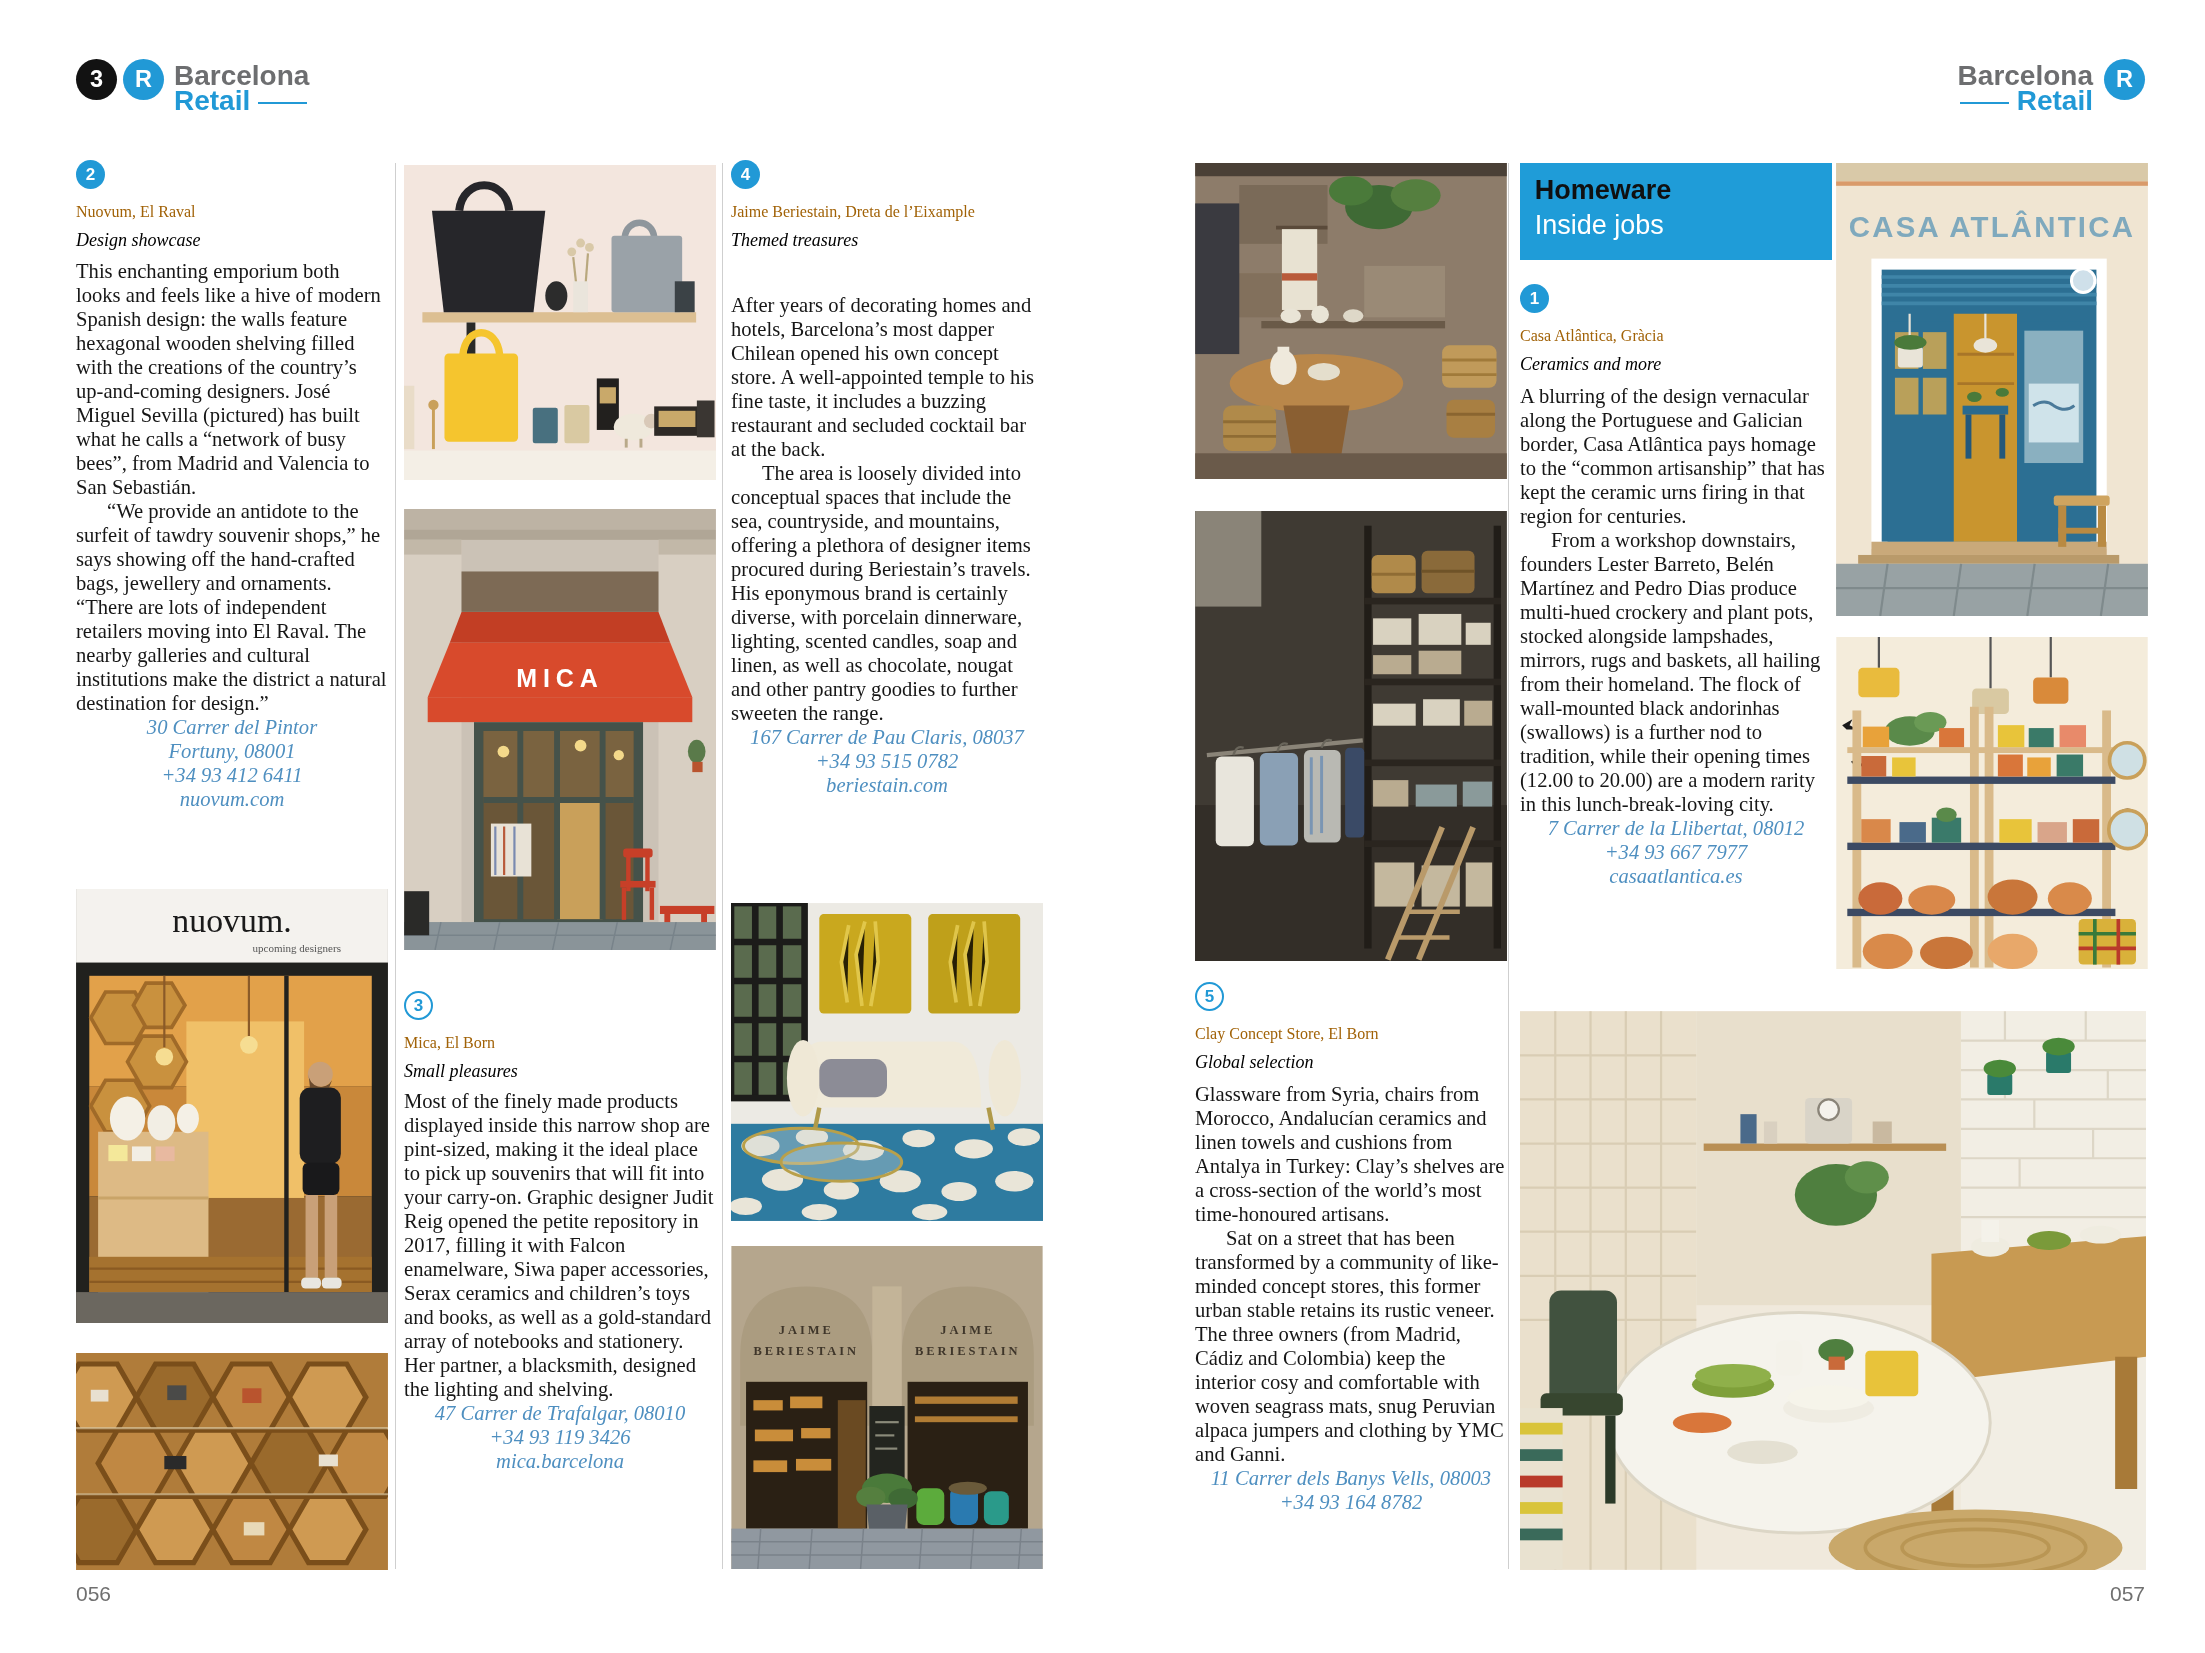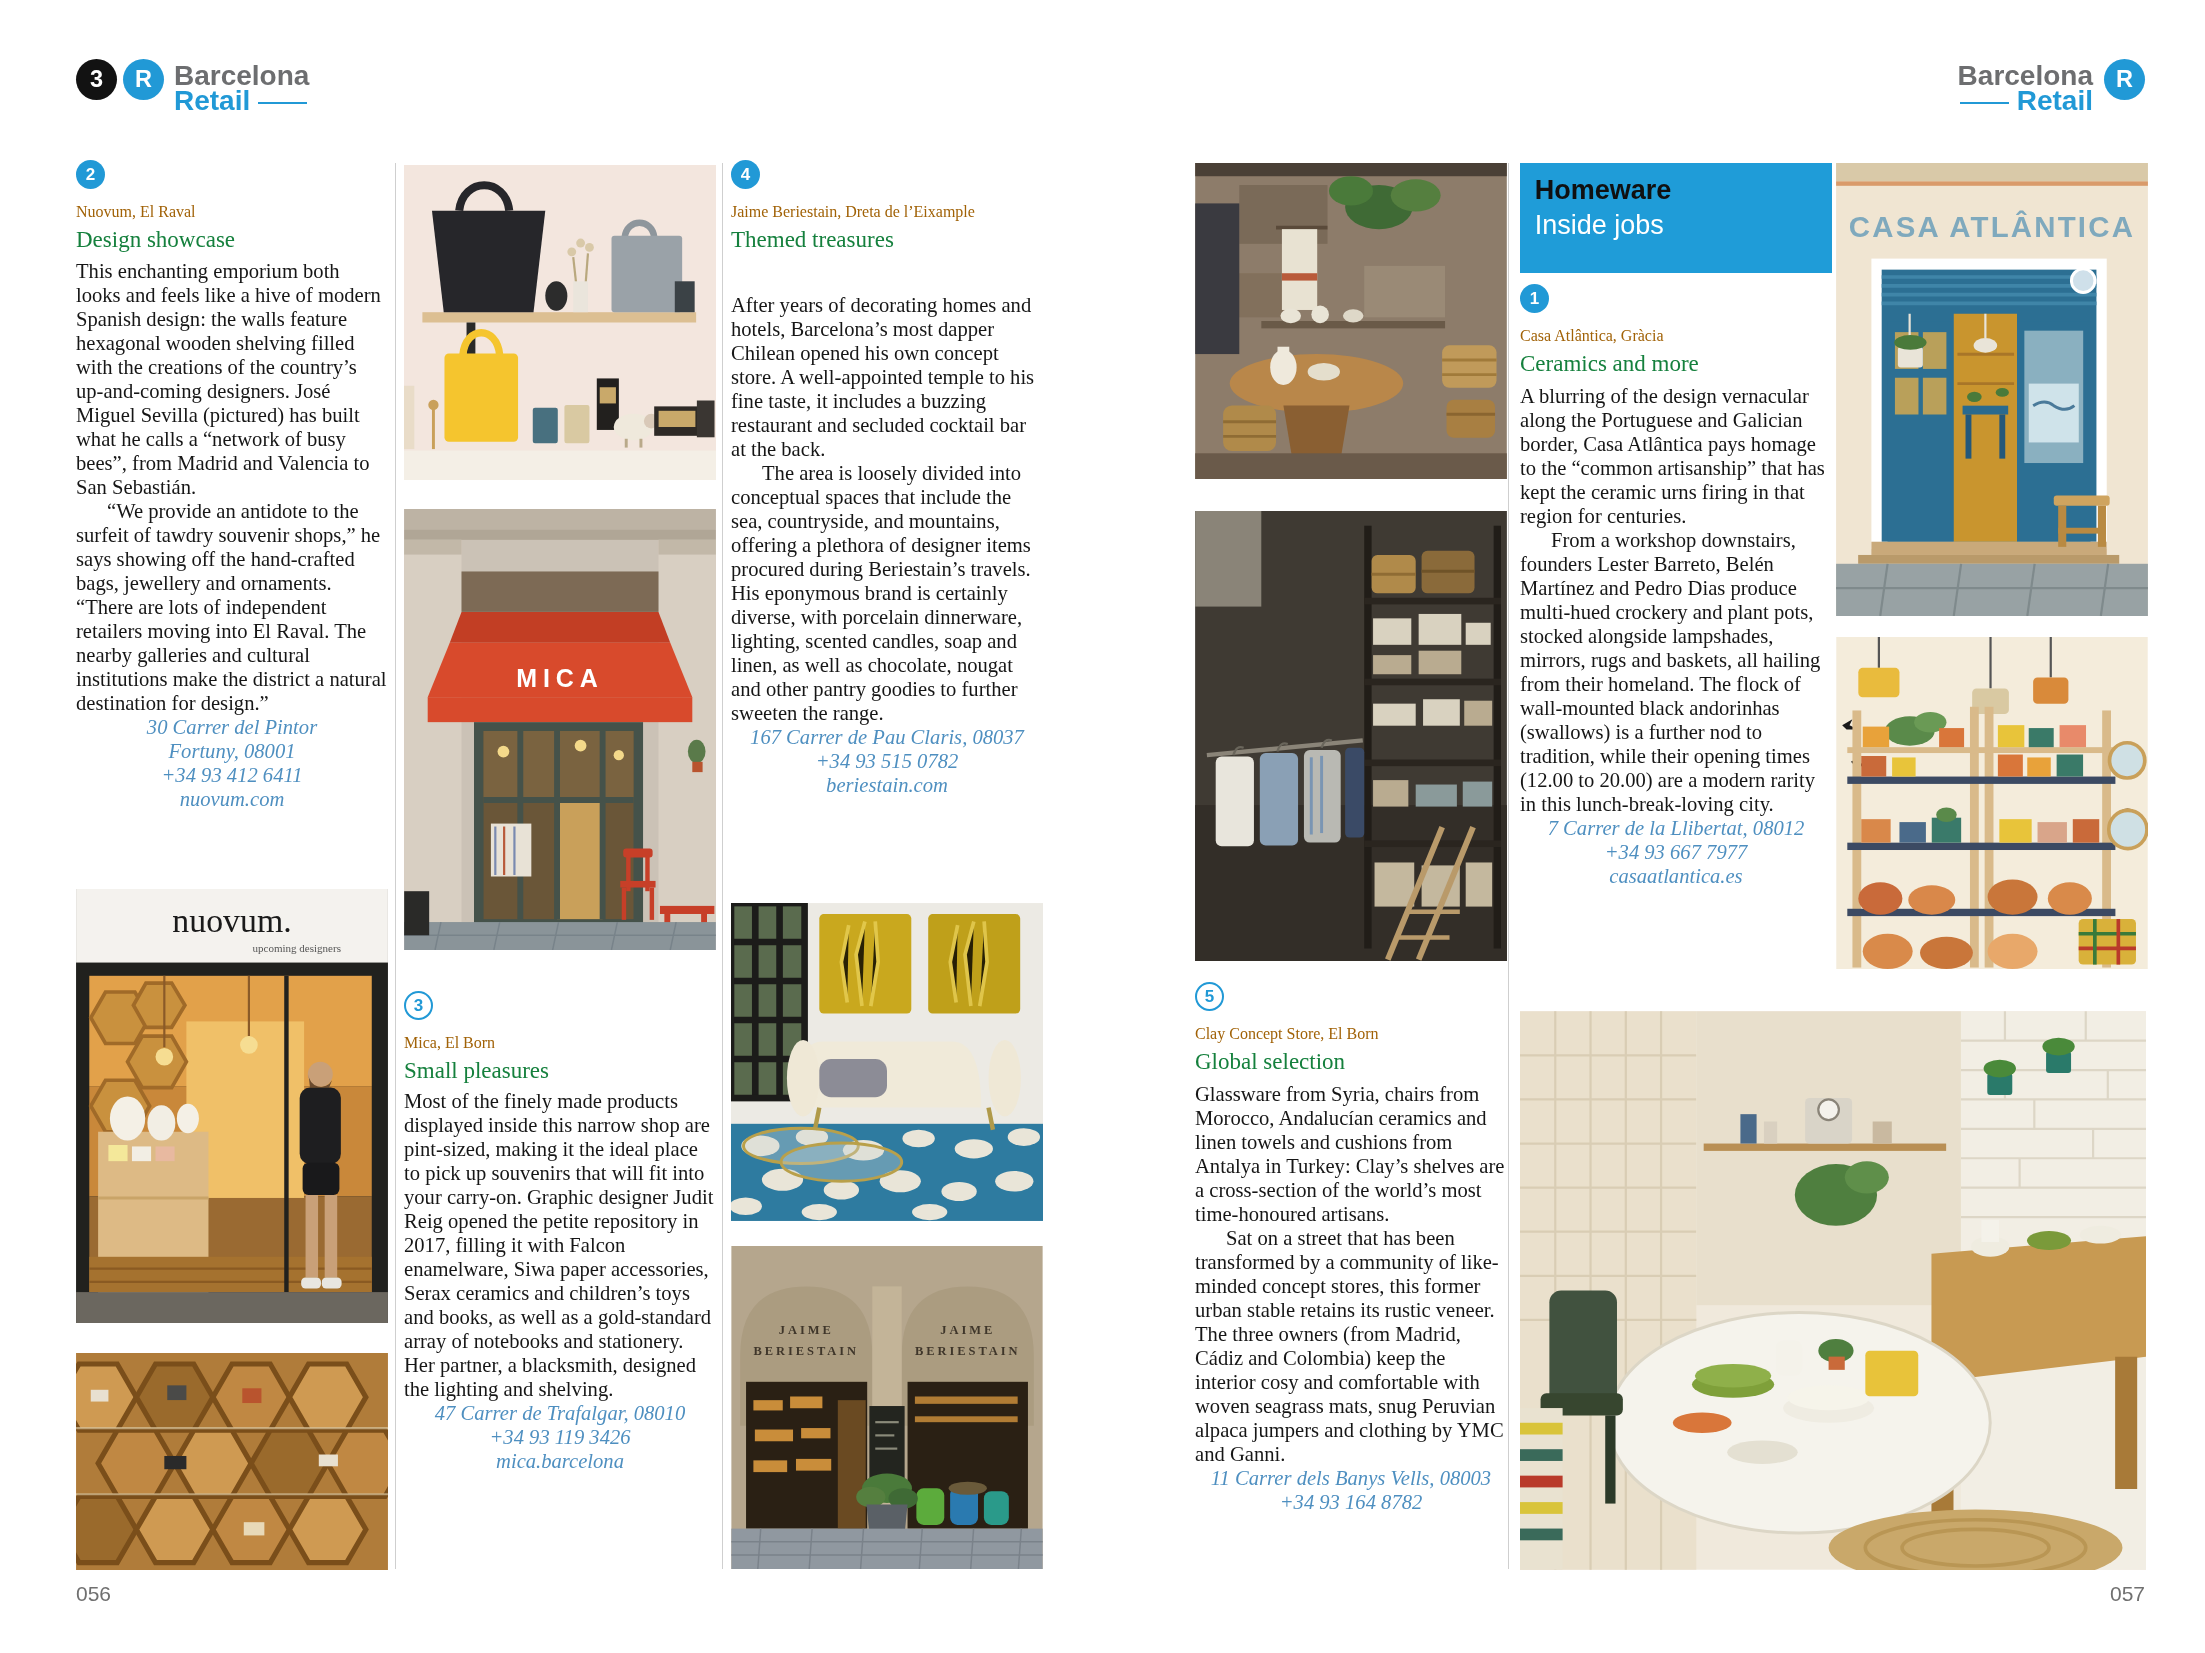"Homeware" div.abs { height: 110px -> 97px }
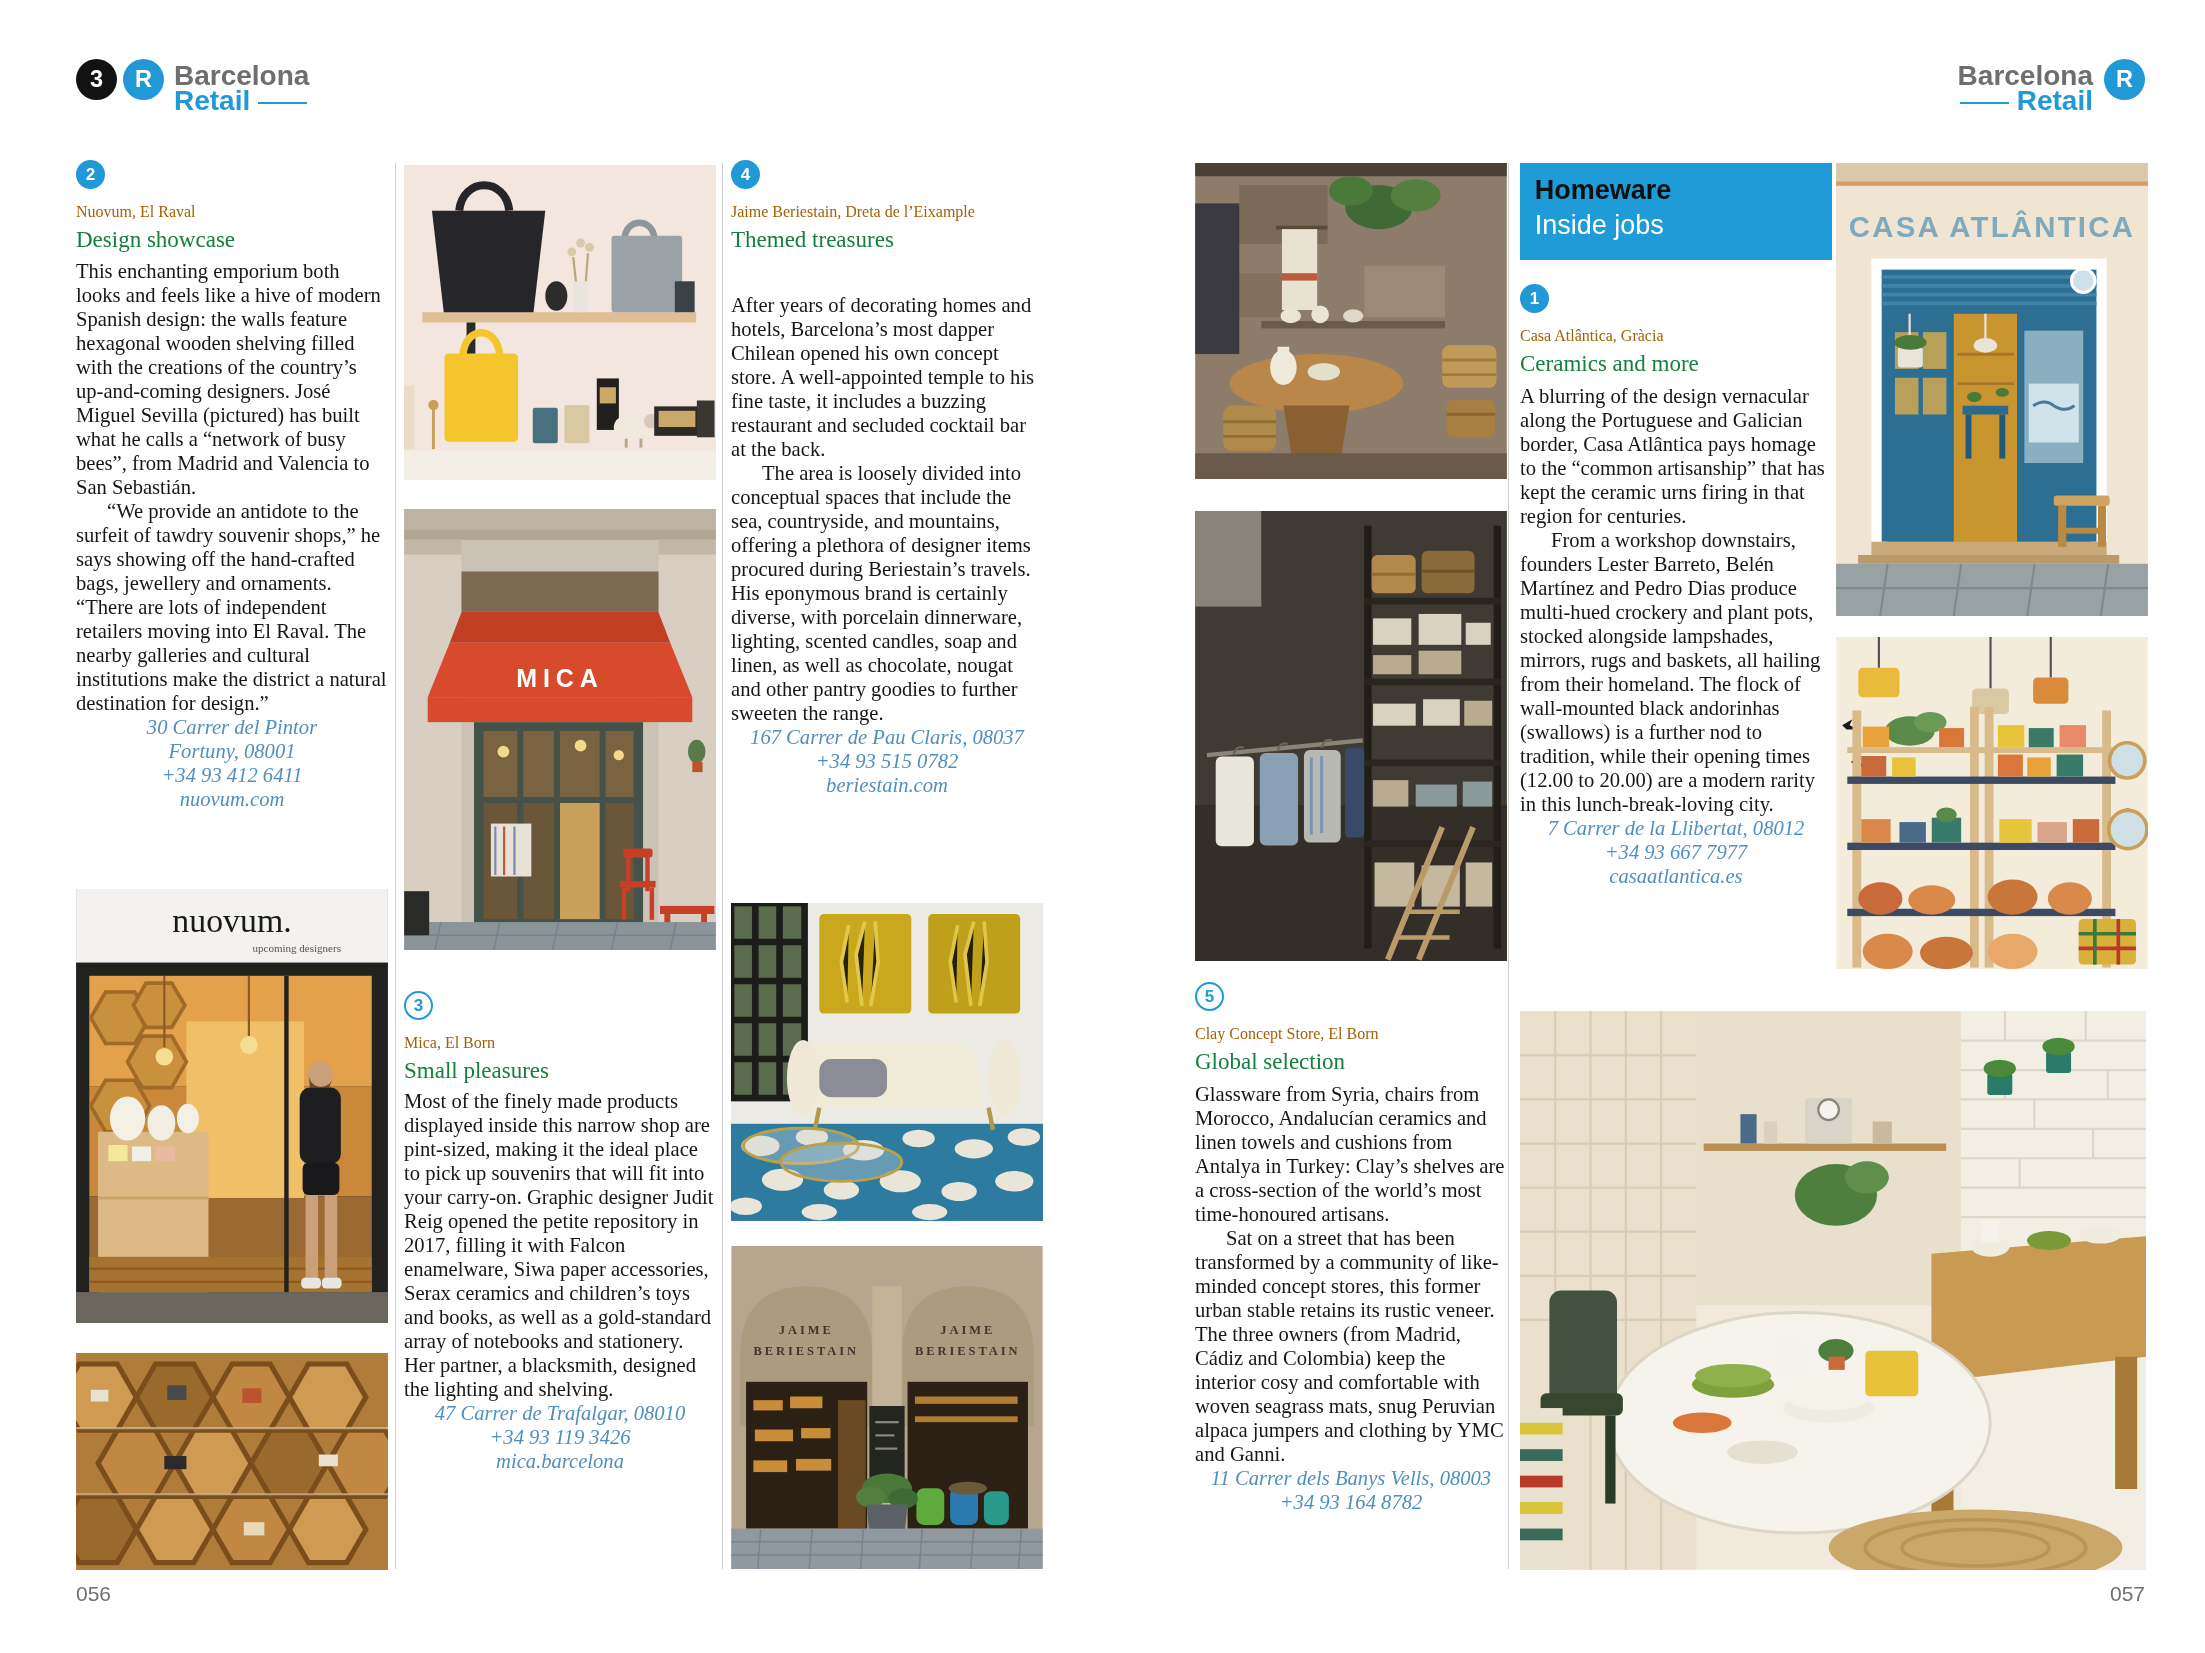"Design showcase" .article-sub { color: #15803d -> #000000; font-size: 23px -> 18px; font-style: none -> italic }
